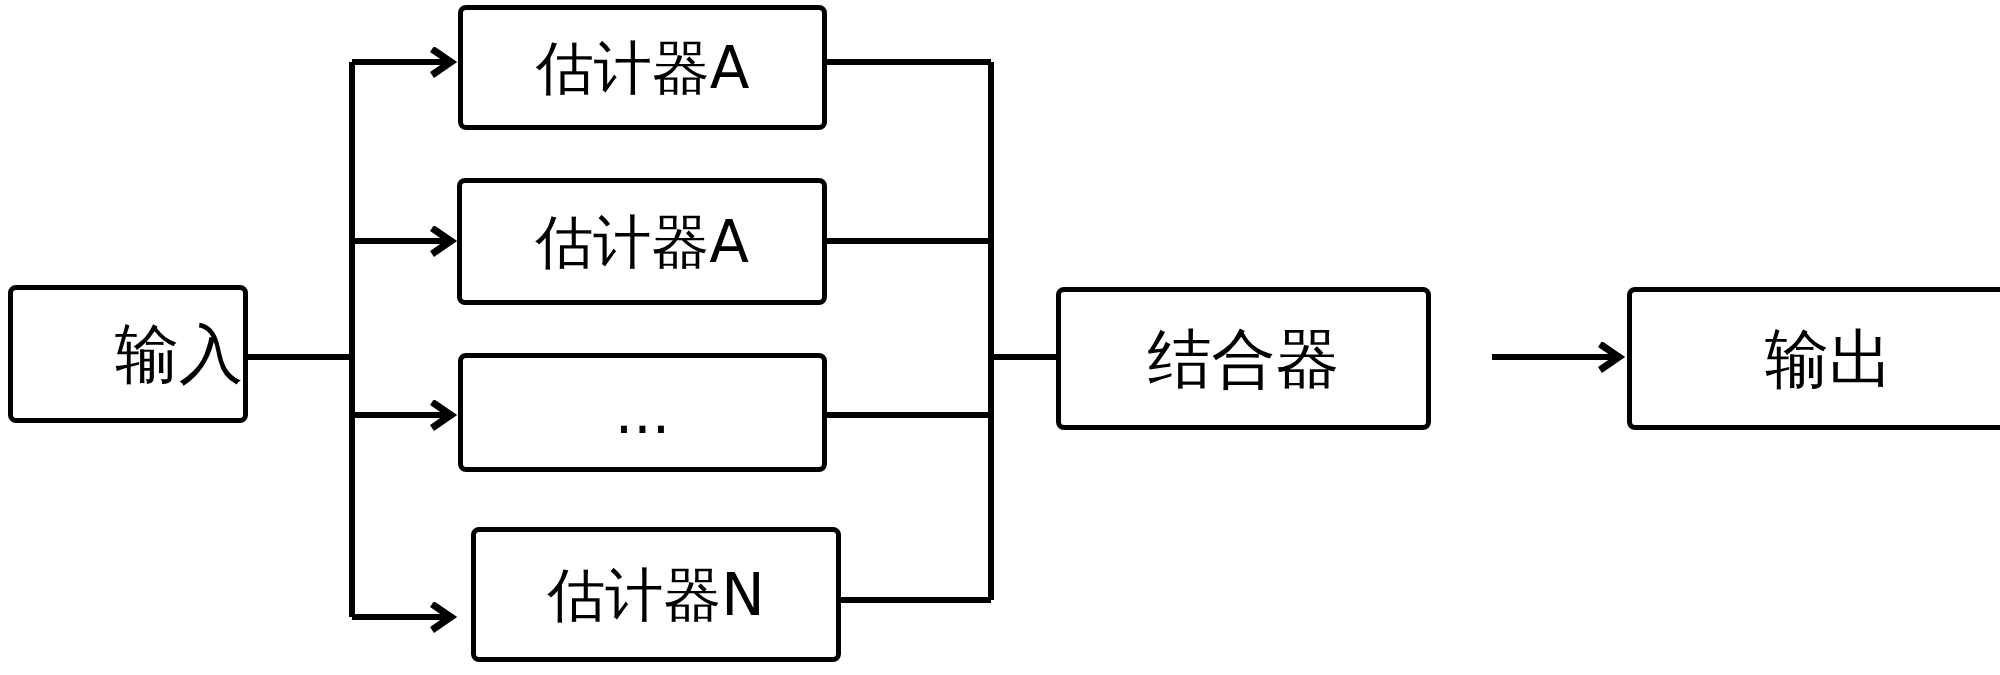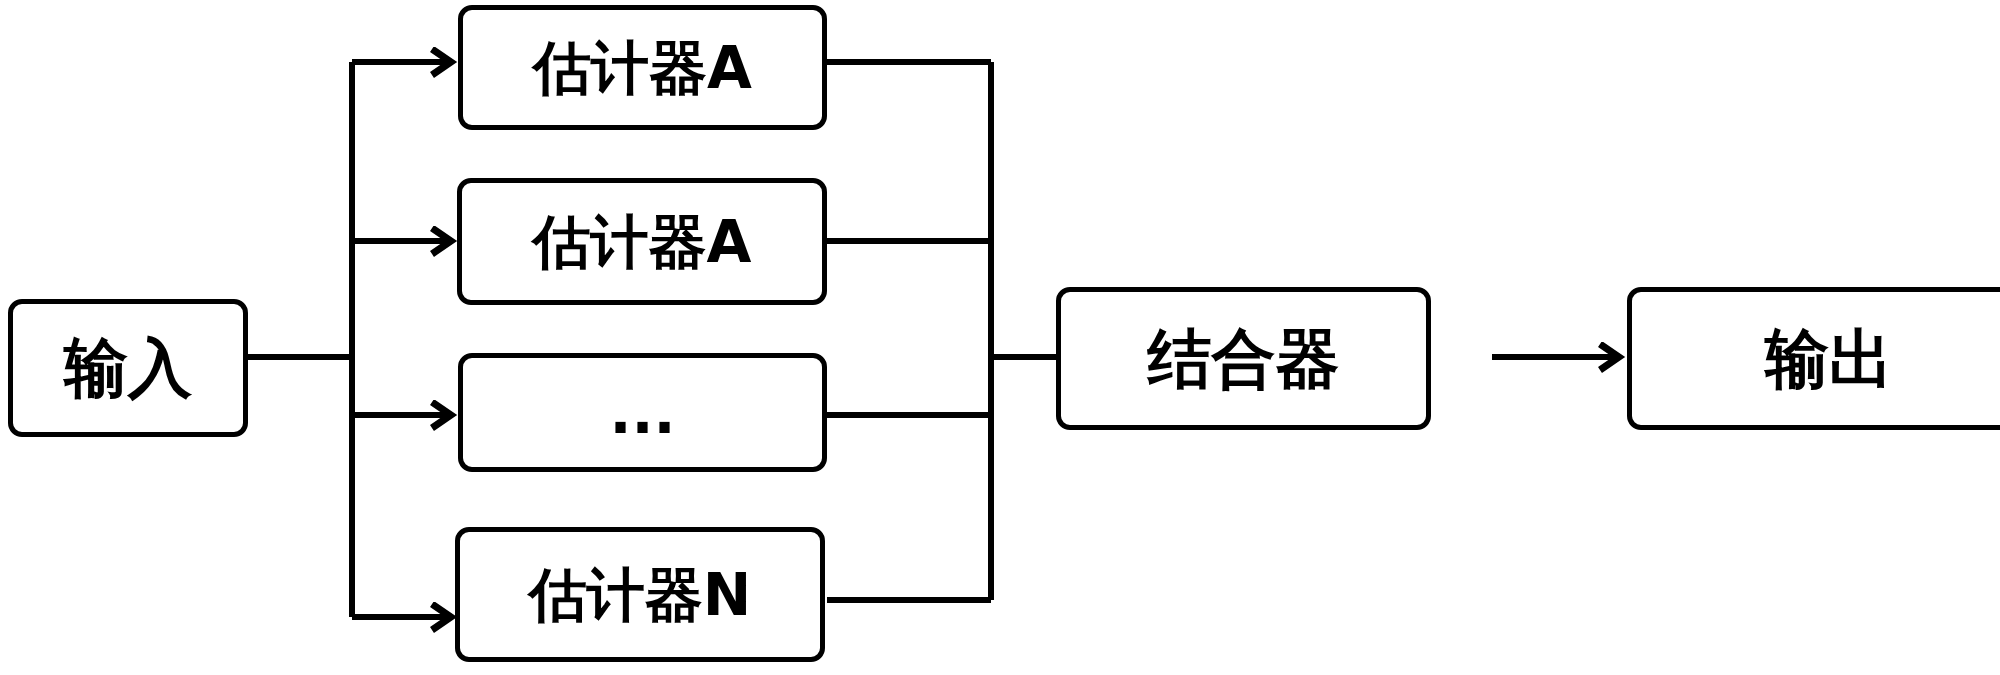"估计器A" .node { border-radius: 14px -> 8px; font-weight: 700 -> 400 }
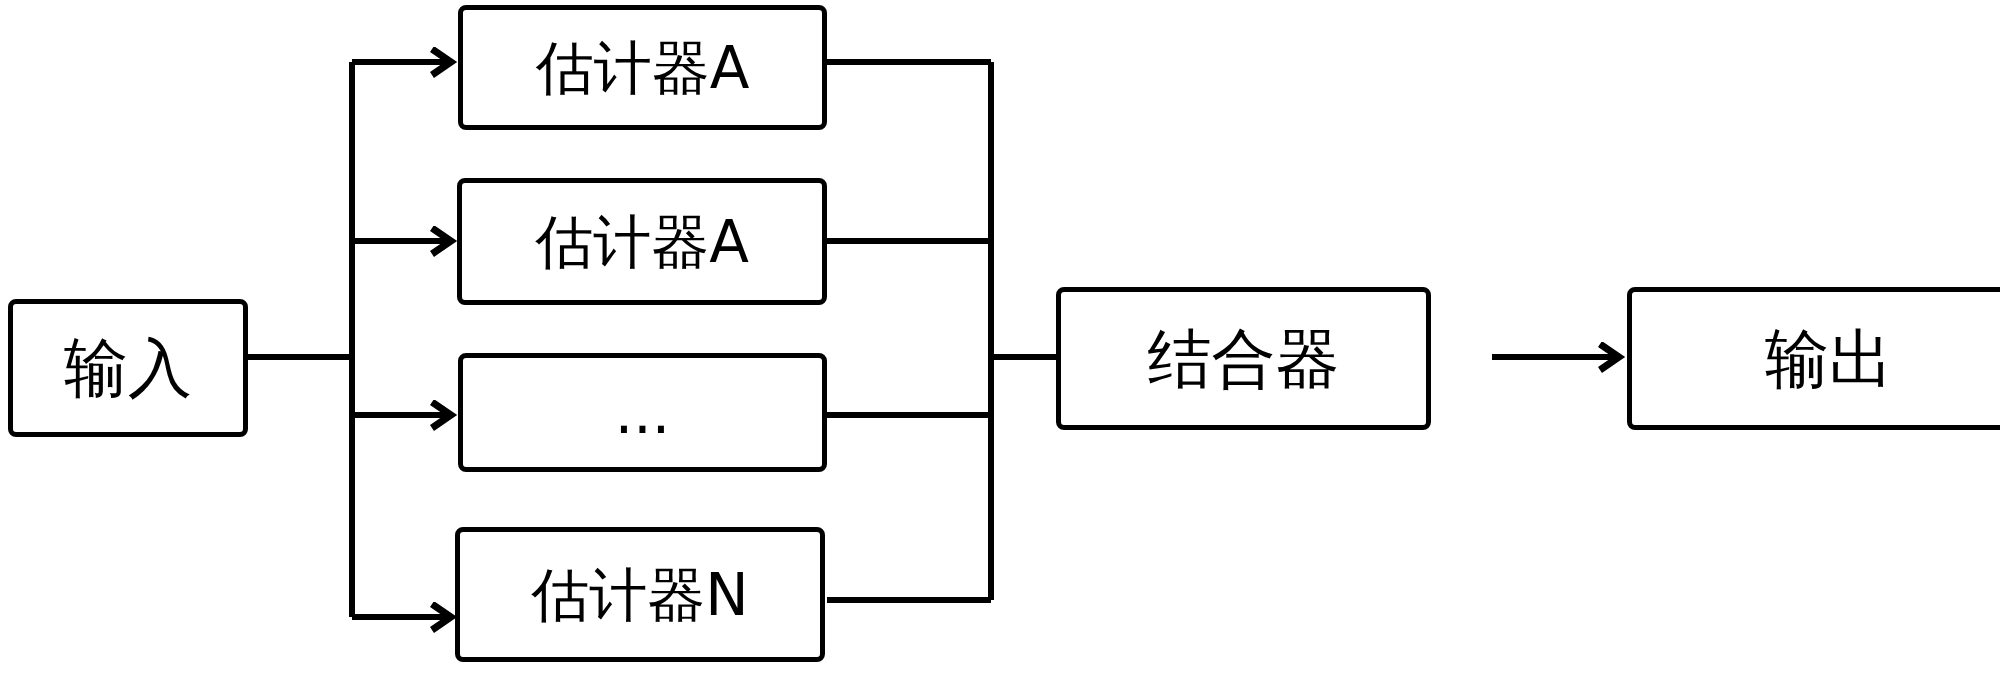"输入" .node-input { justify-content: none -> flex-end; top: 299px -> 285px }
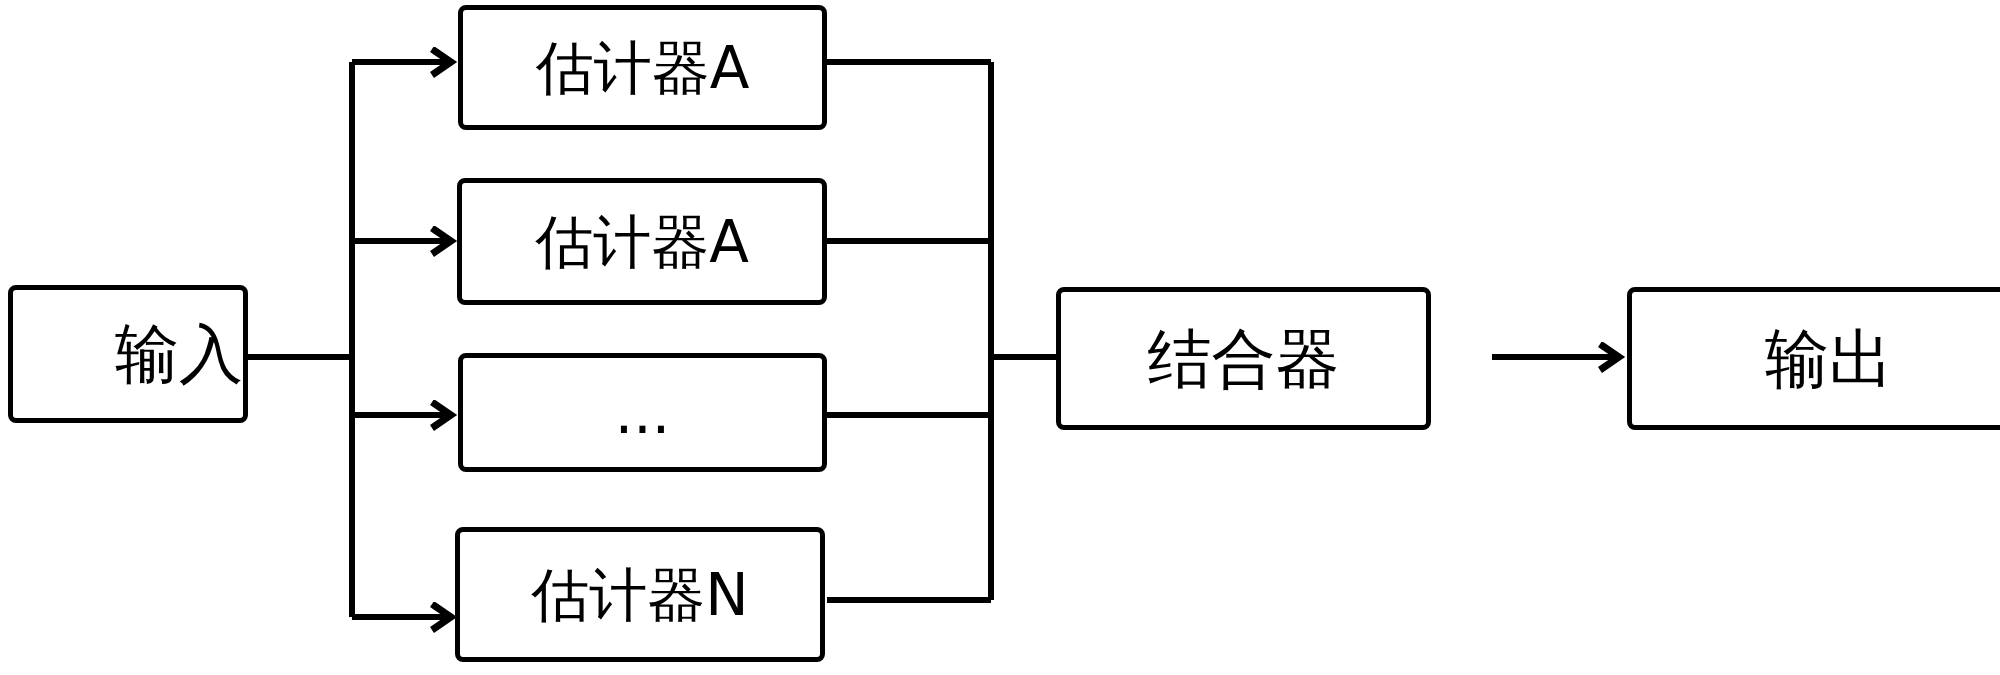"估计器N" .node-est-n { left: 455px -> 471px }
